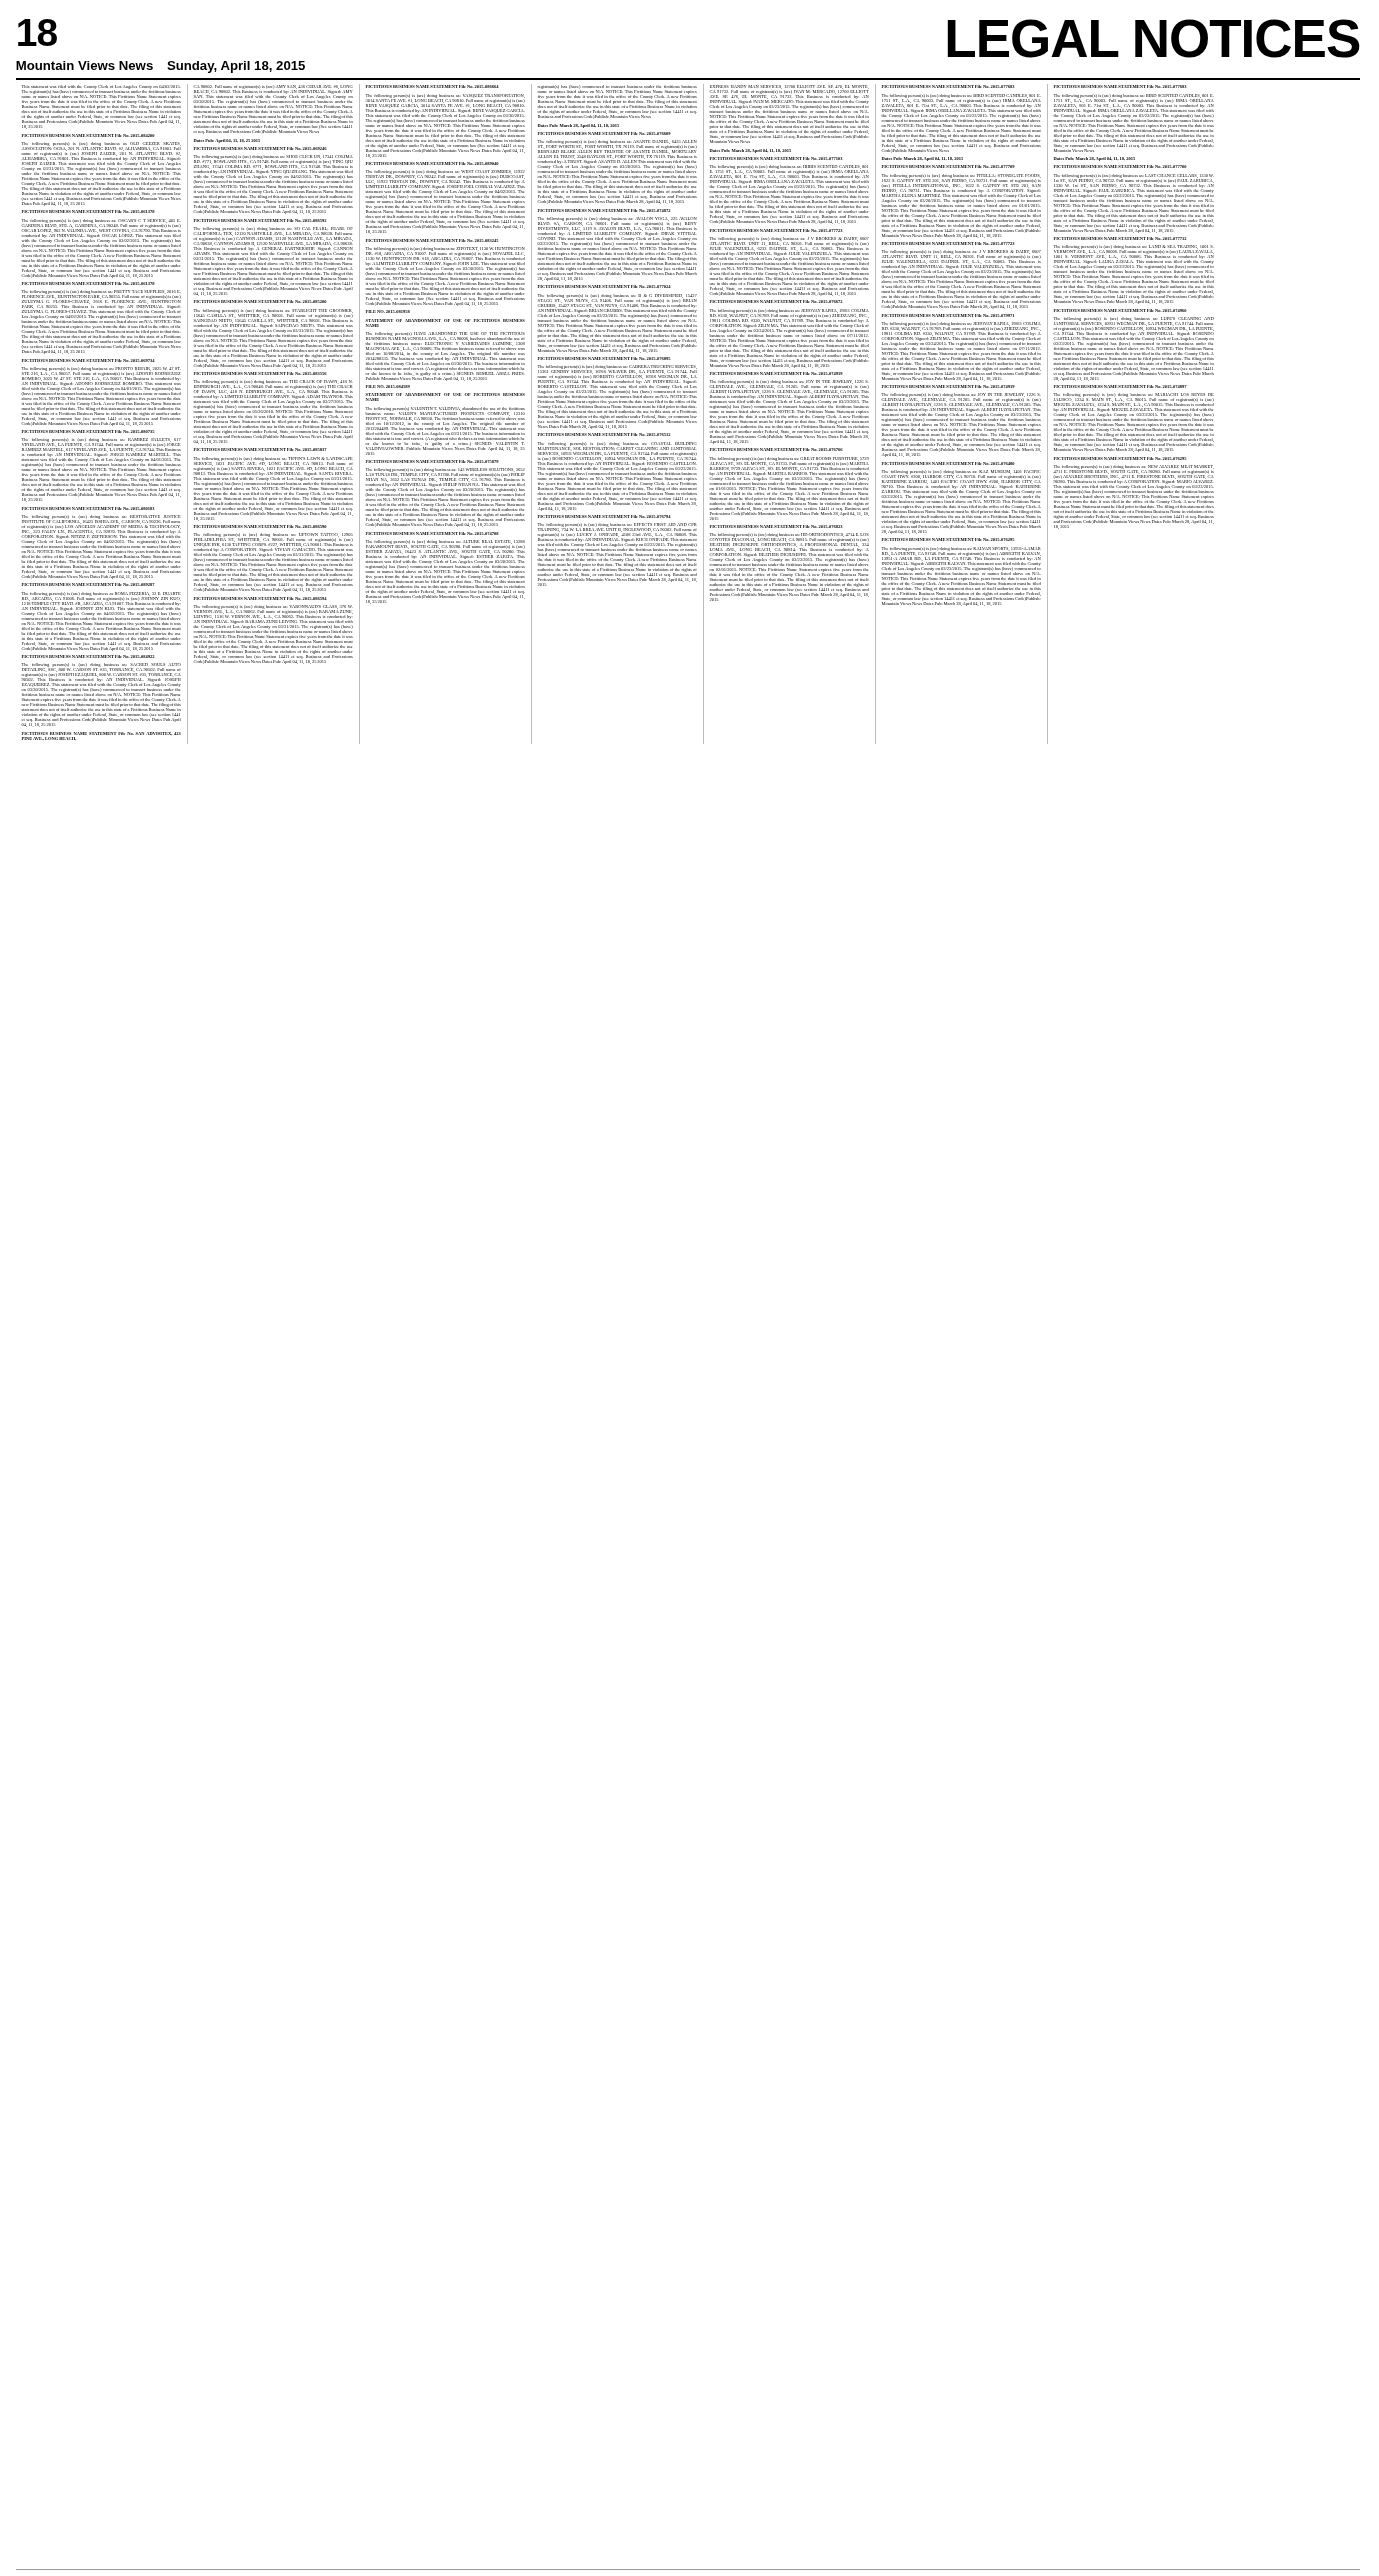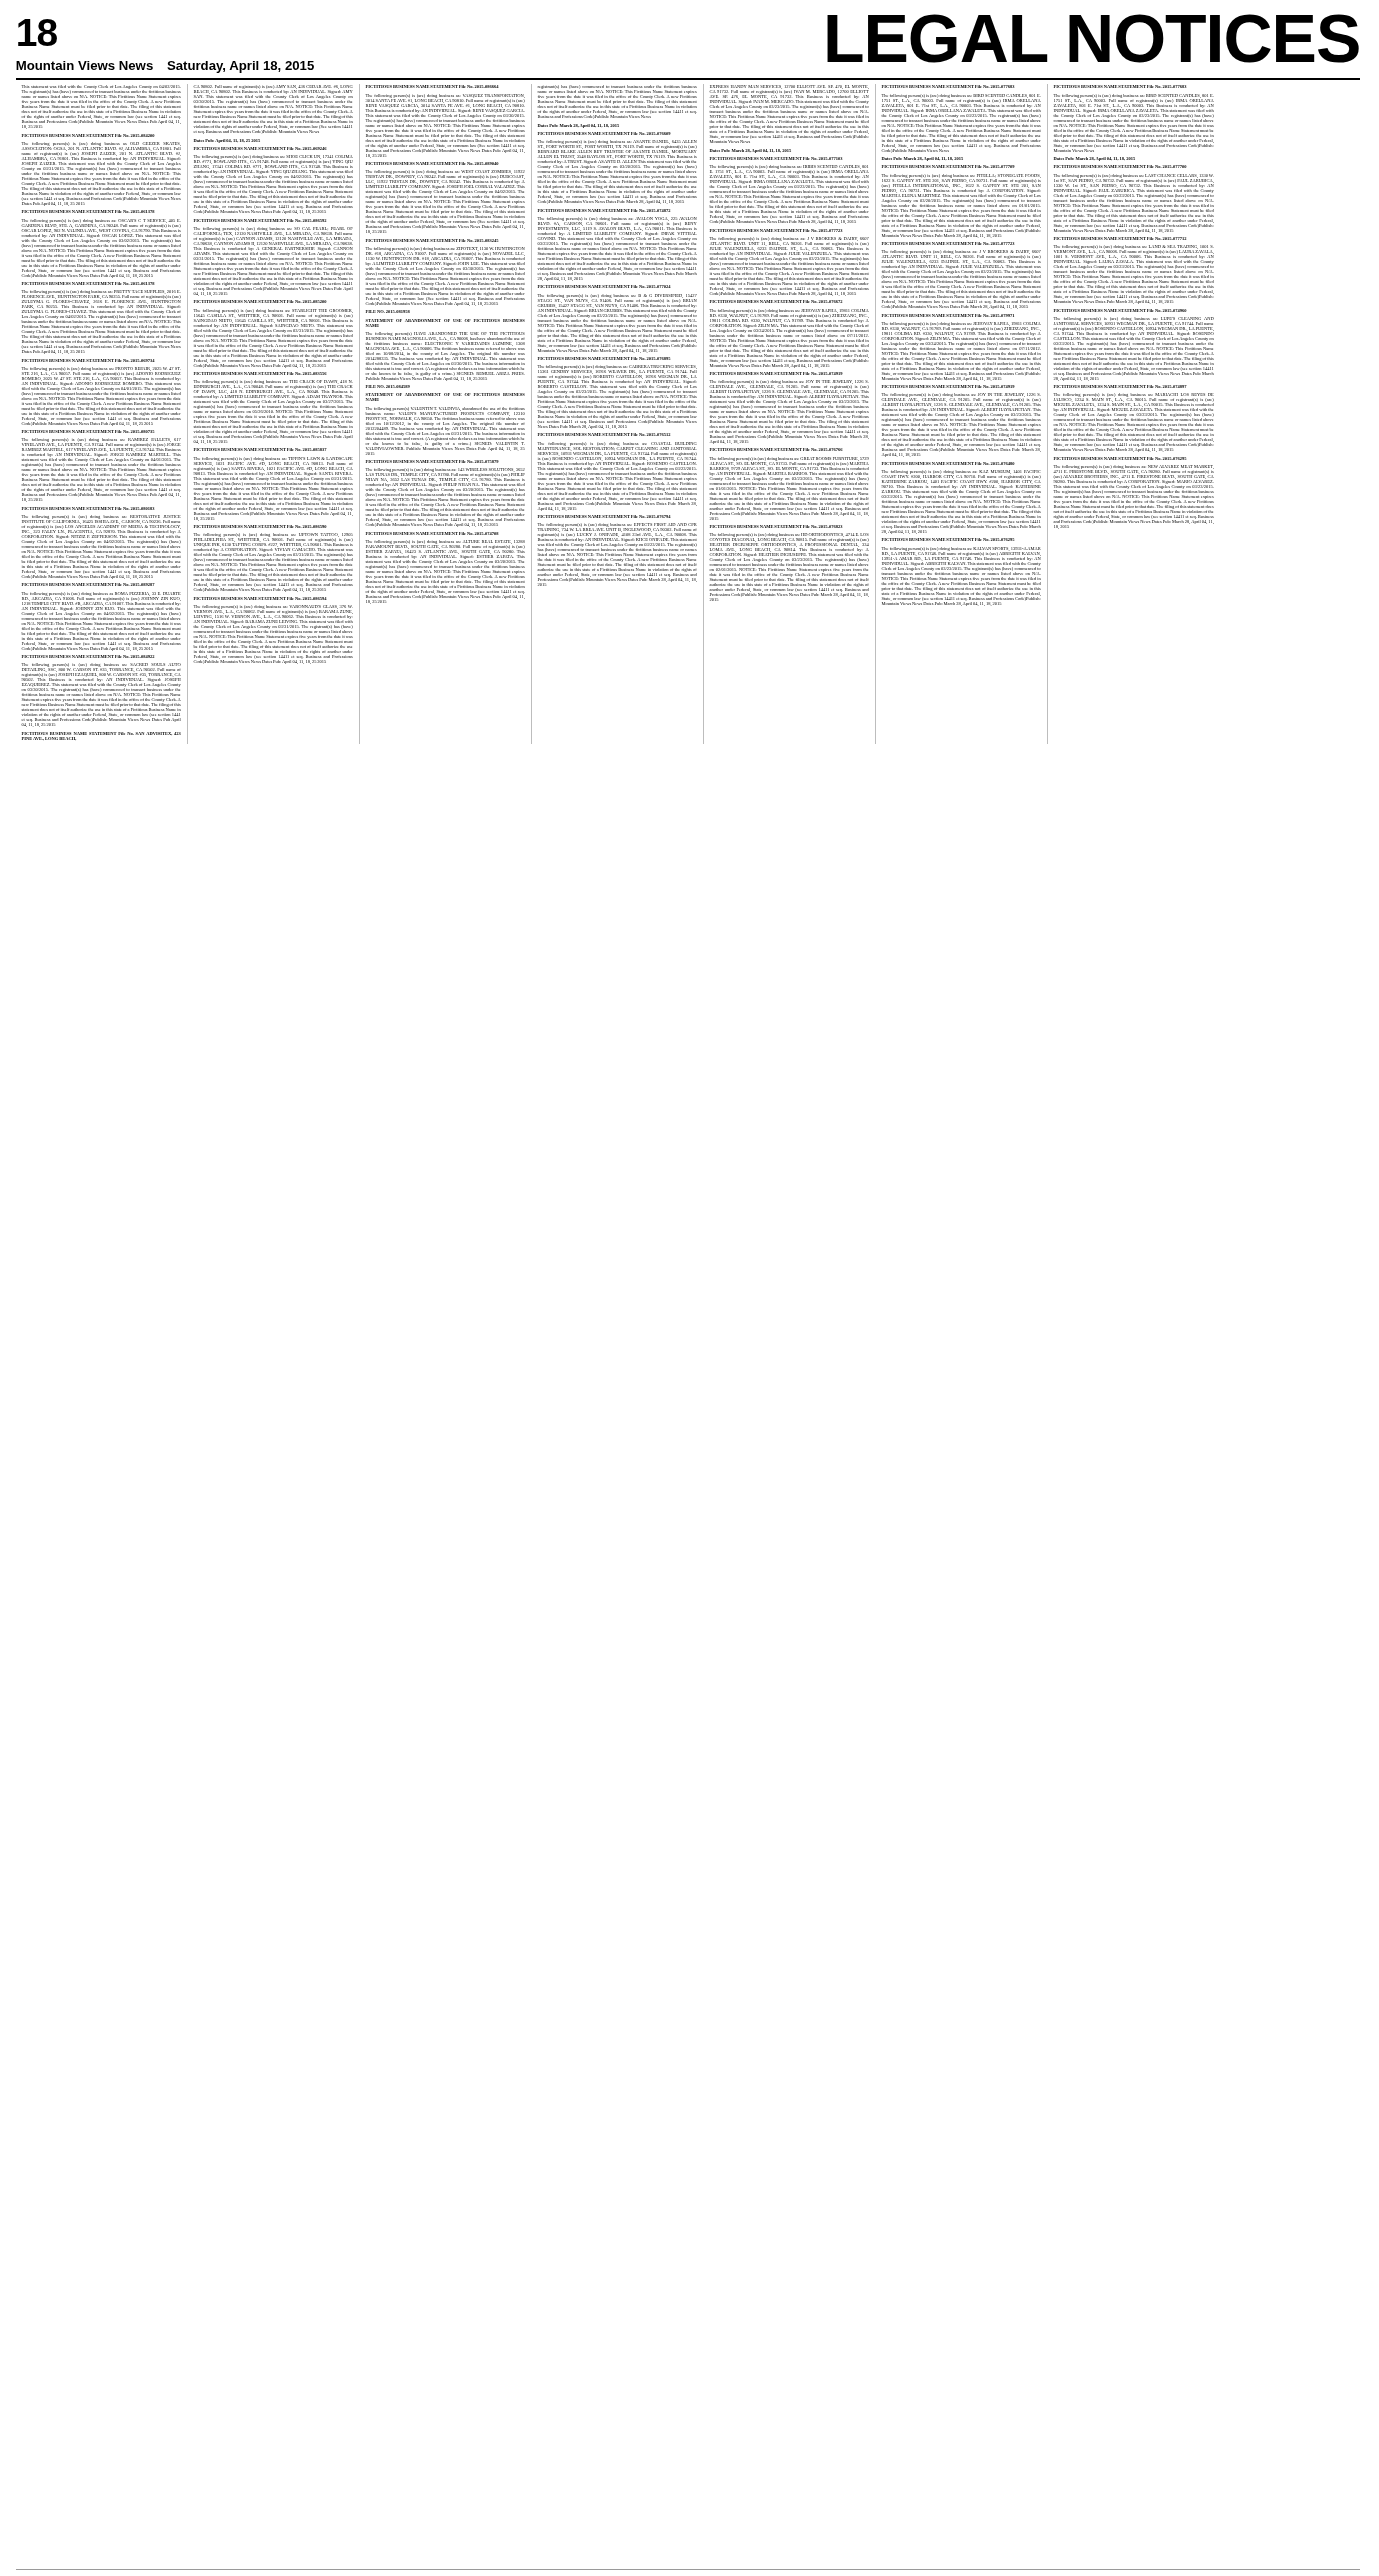"Saturday, April 18, 2015" span { text: Saturday -> Sunday }
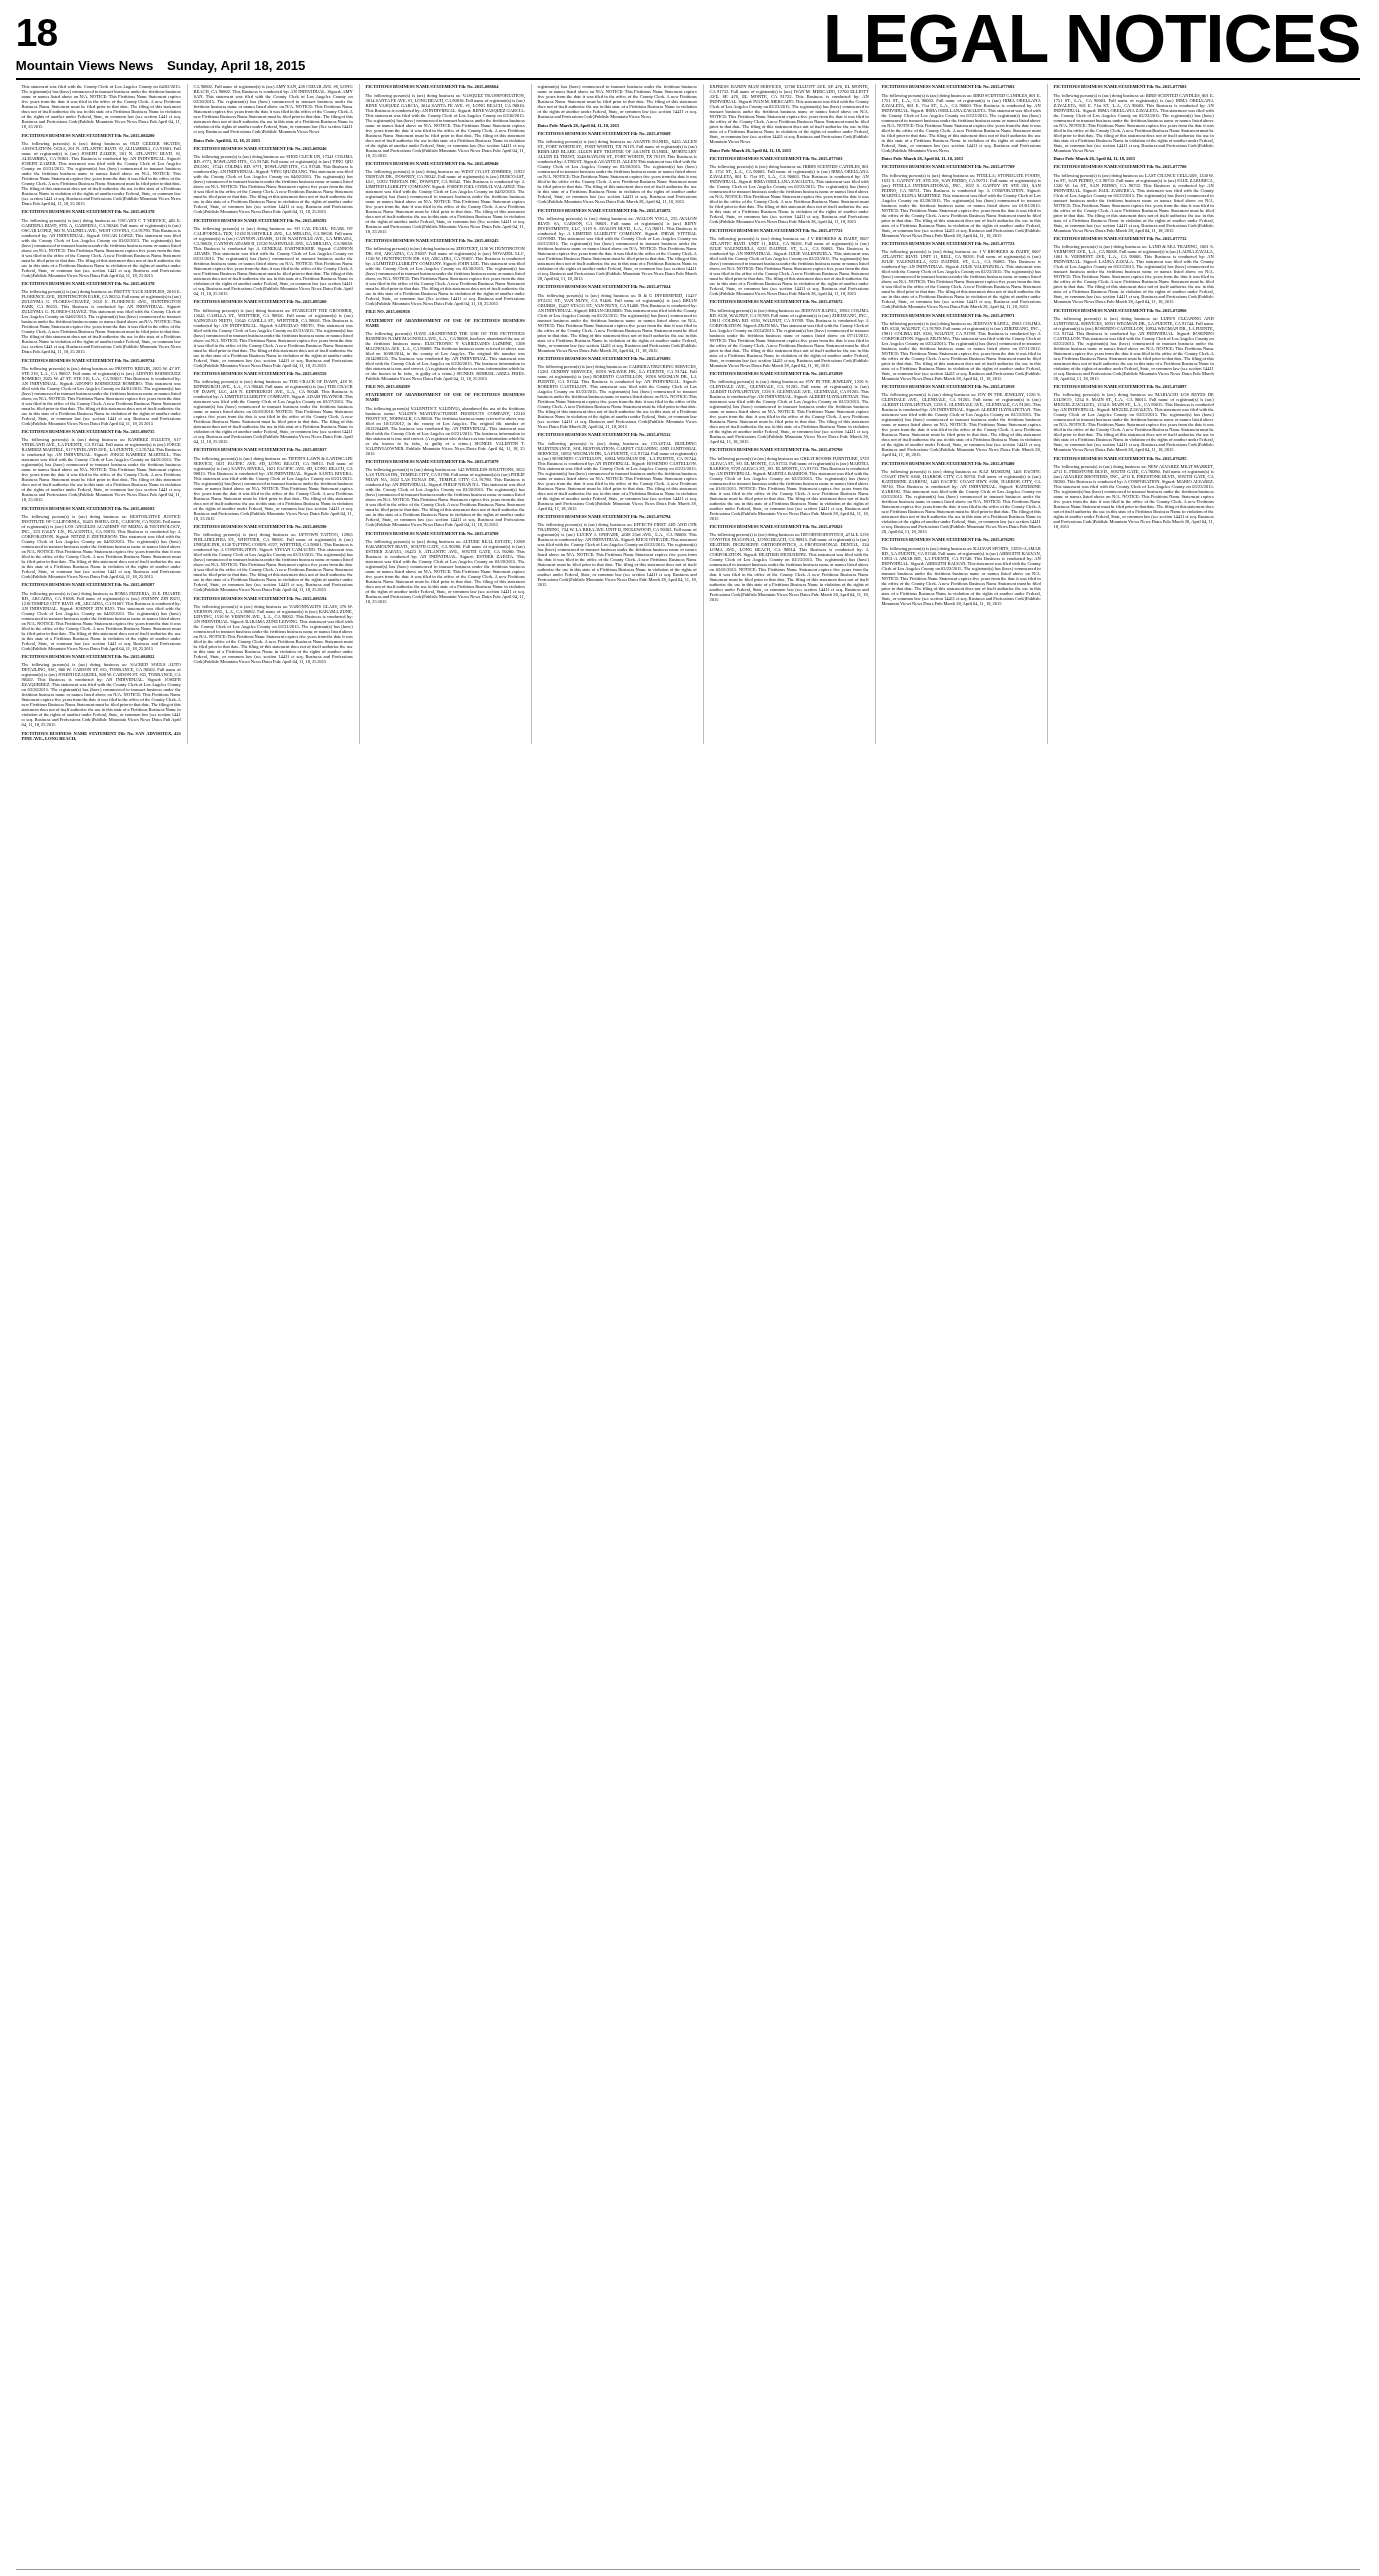"LEGAL NOTICES" .section-title { font-size: 68px -> 53px }
